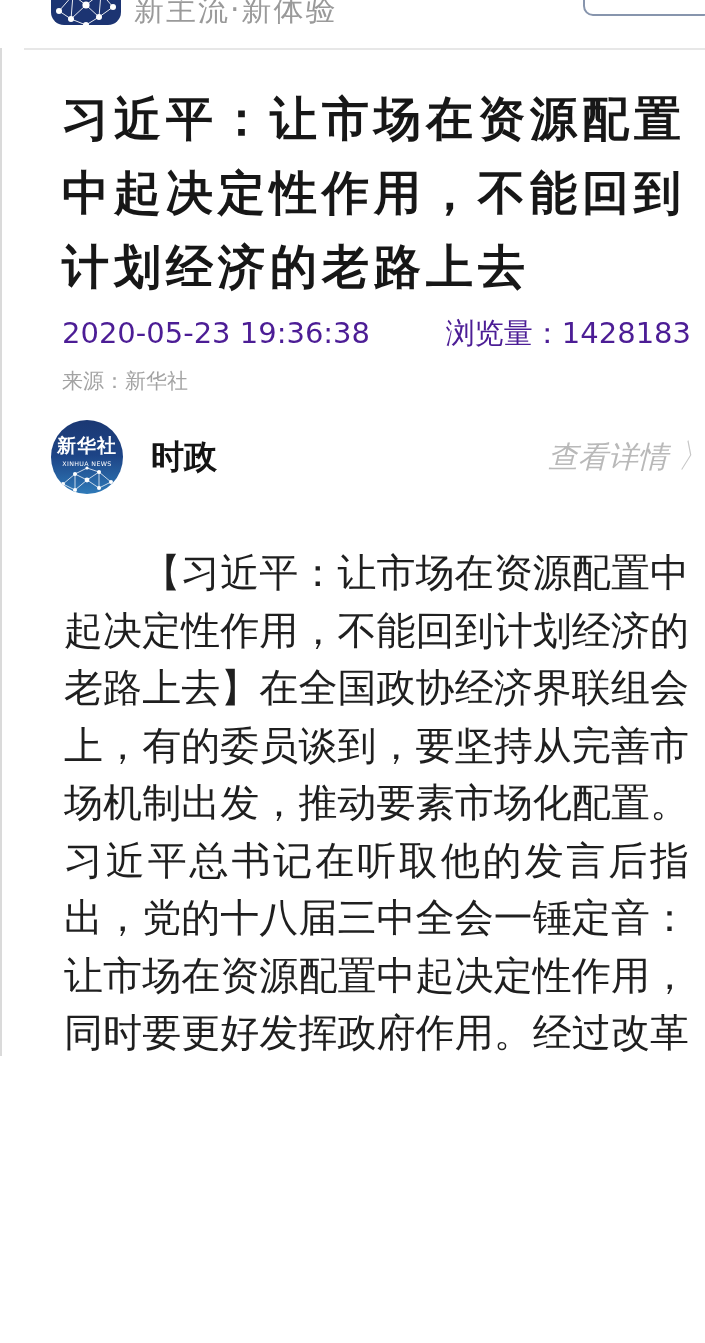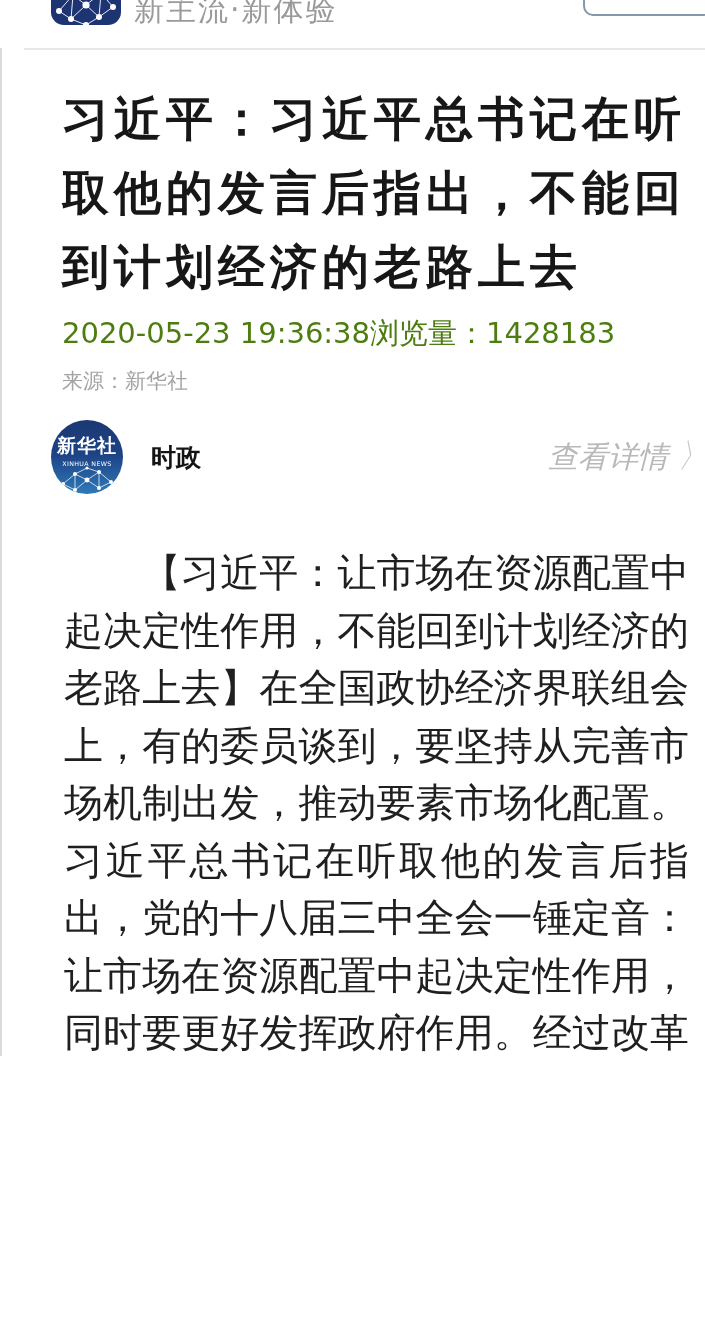"习近平：习近平总书记在听取他的发言后指出，不能回到计划经济的老路上去" h1.title { text: 习近平总书记在听取他的发言后指出 -> 让市场在资源配置中起决定性作用 }
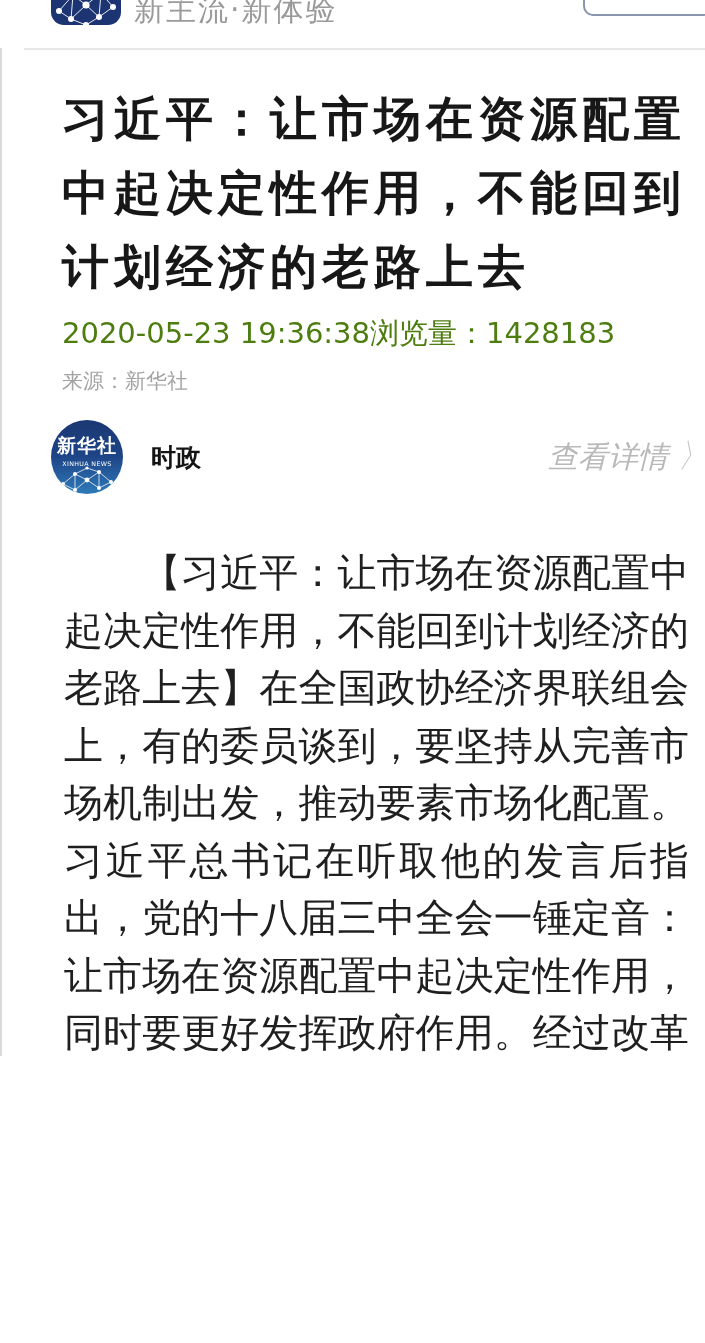"2020-05-23 19:36:38" .meta-row { color: #4d7c0f -> #4c1d95; justify-content: flex-start -> space-between }
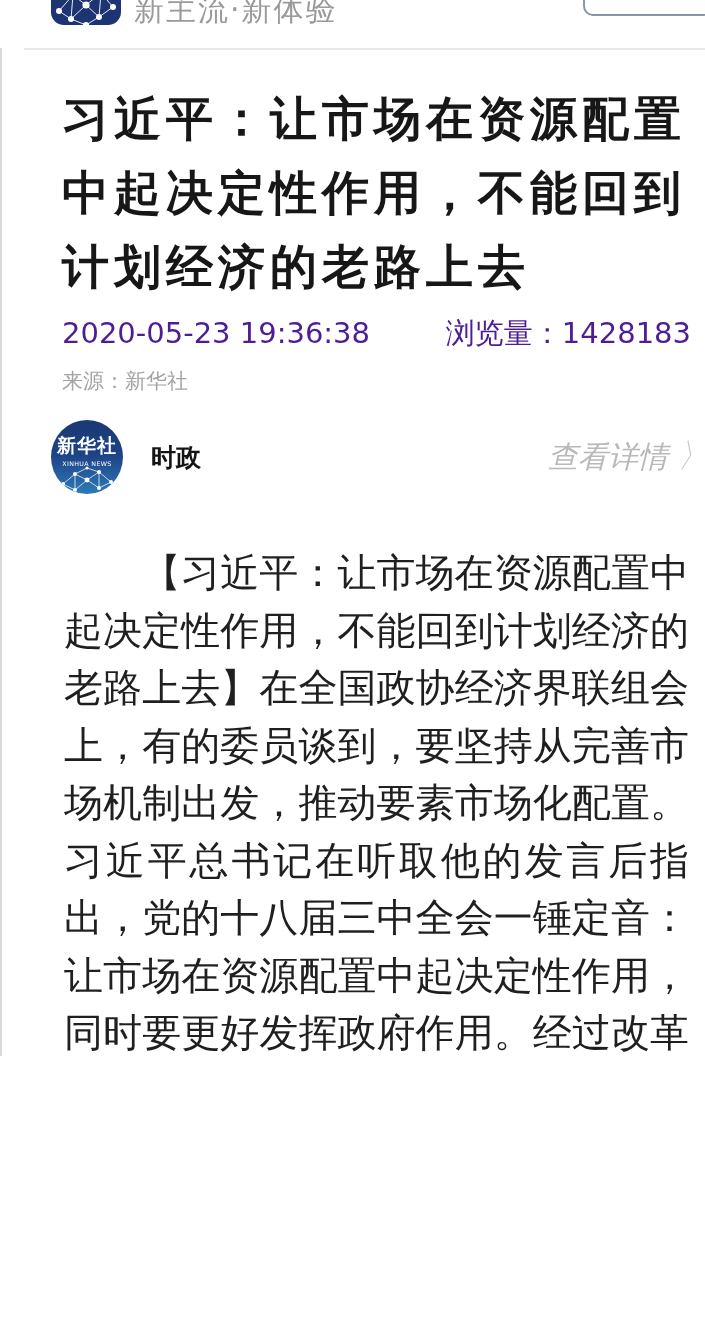"时政" .channel-name { font-size: 25px -> 33px }
